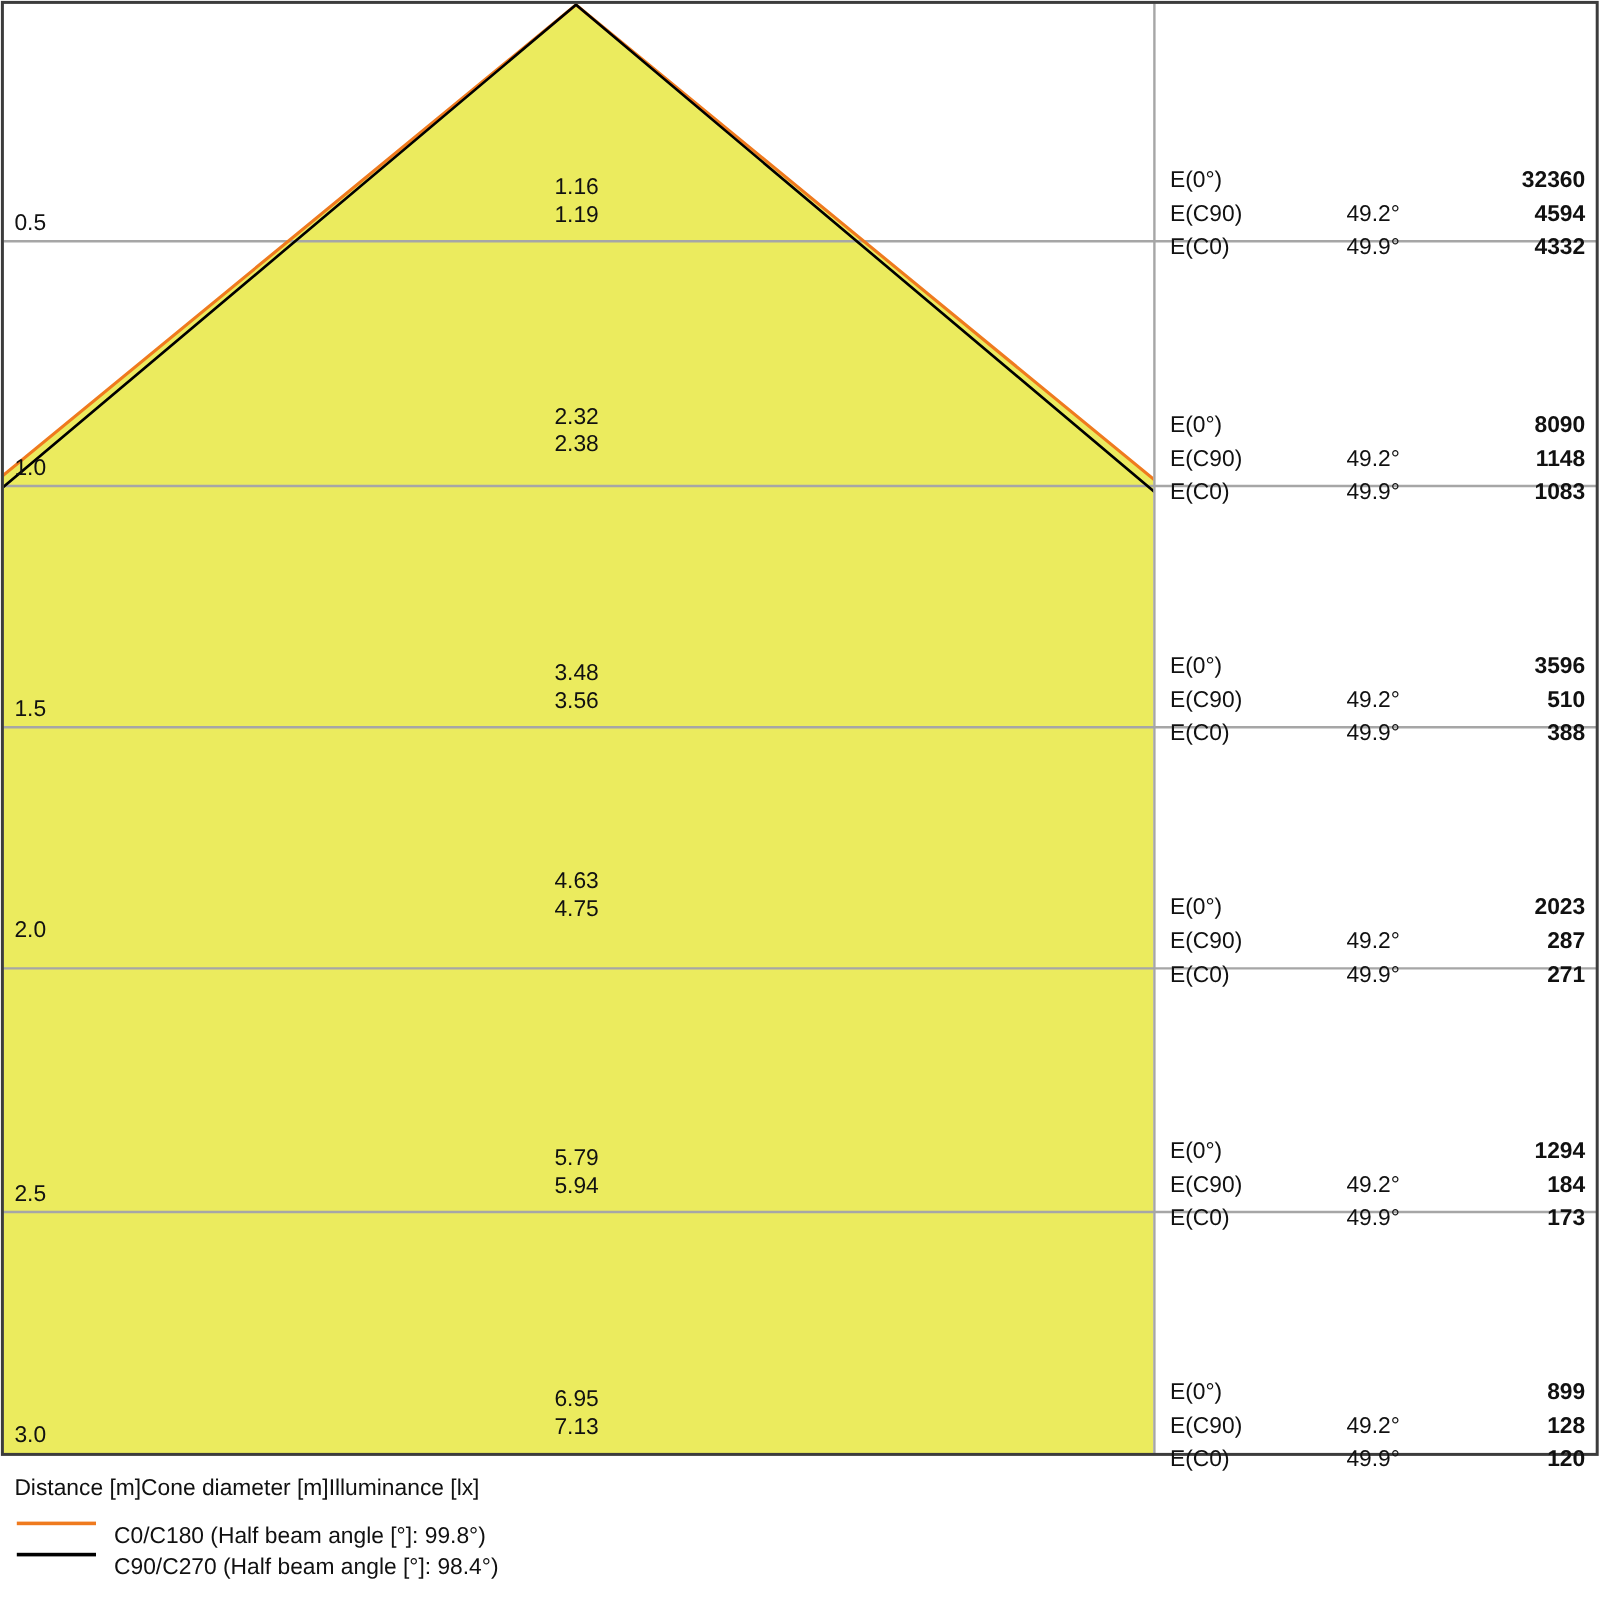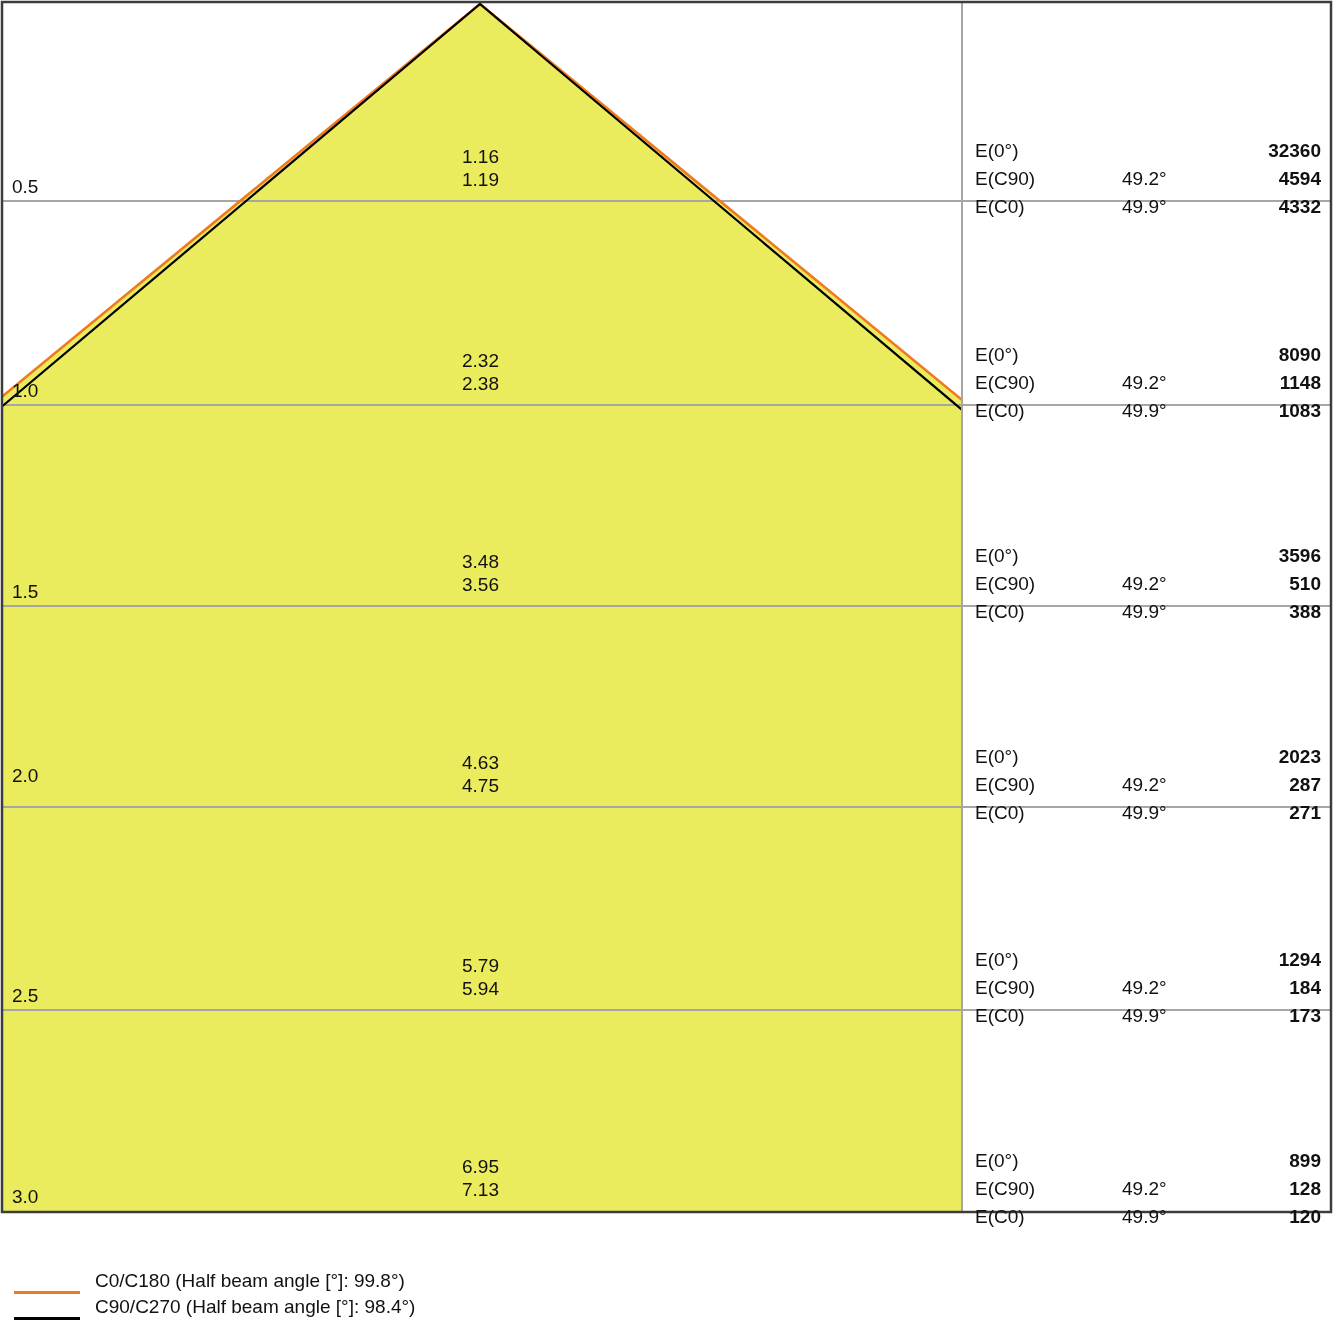"2.32" div.txt { top: 349px -> 336px }
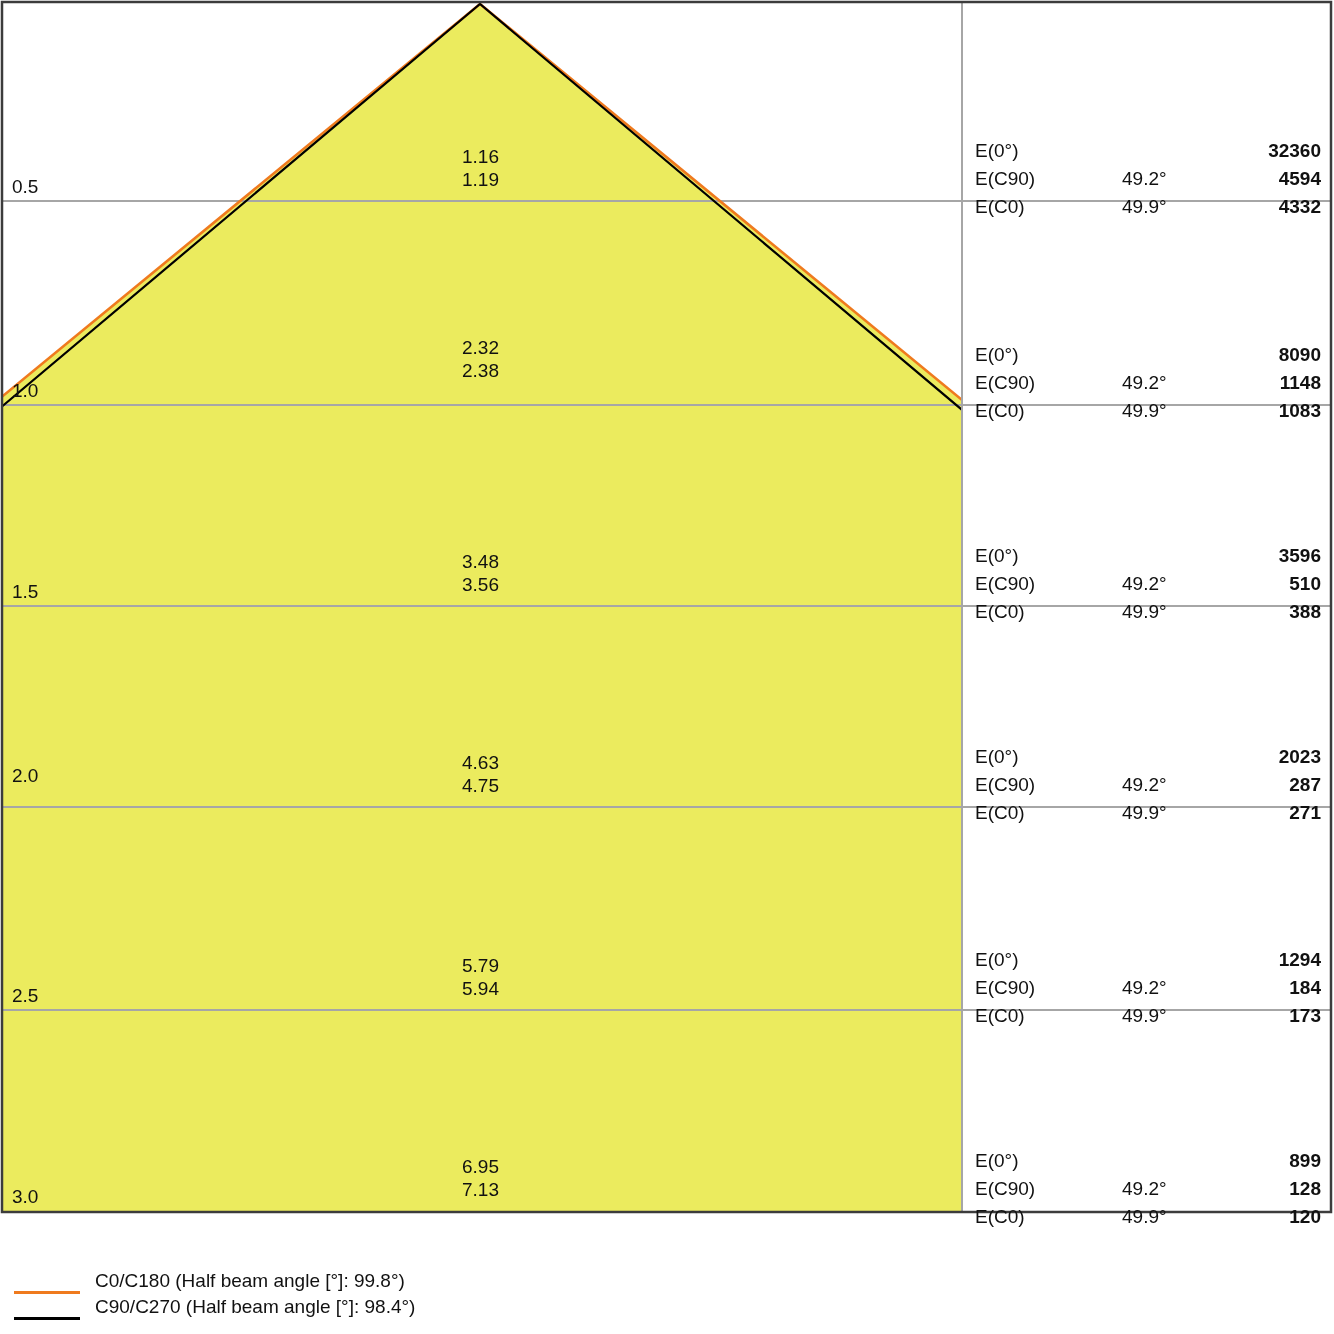"4.63" div.txt { top: 751px -> 723px }
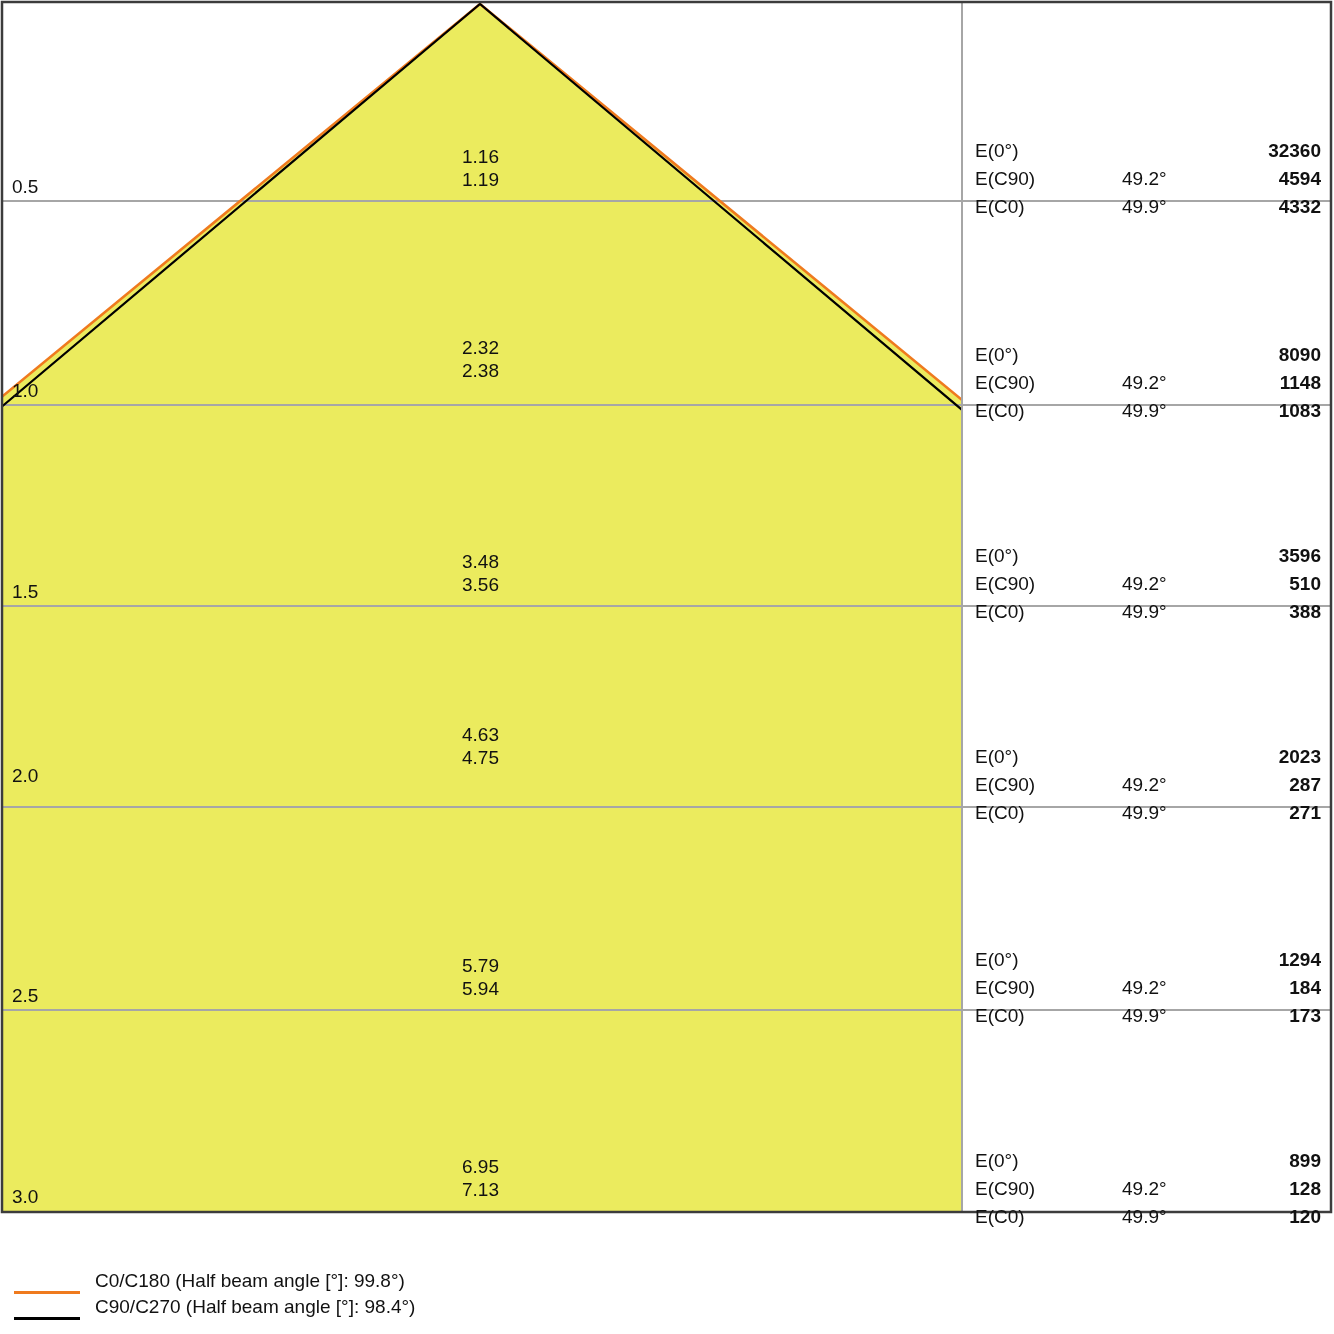"Distance [m]Cone diameter [m]Illuminance" div.txt { html: none -> <div>Distance [m]Cone diameter [m]Illuminance [lx]</div> }
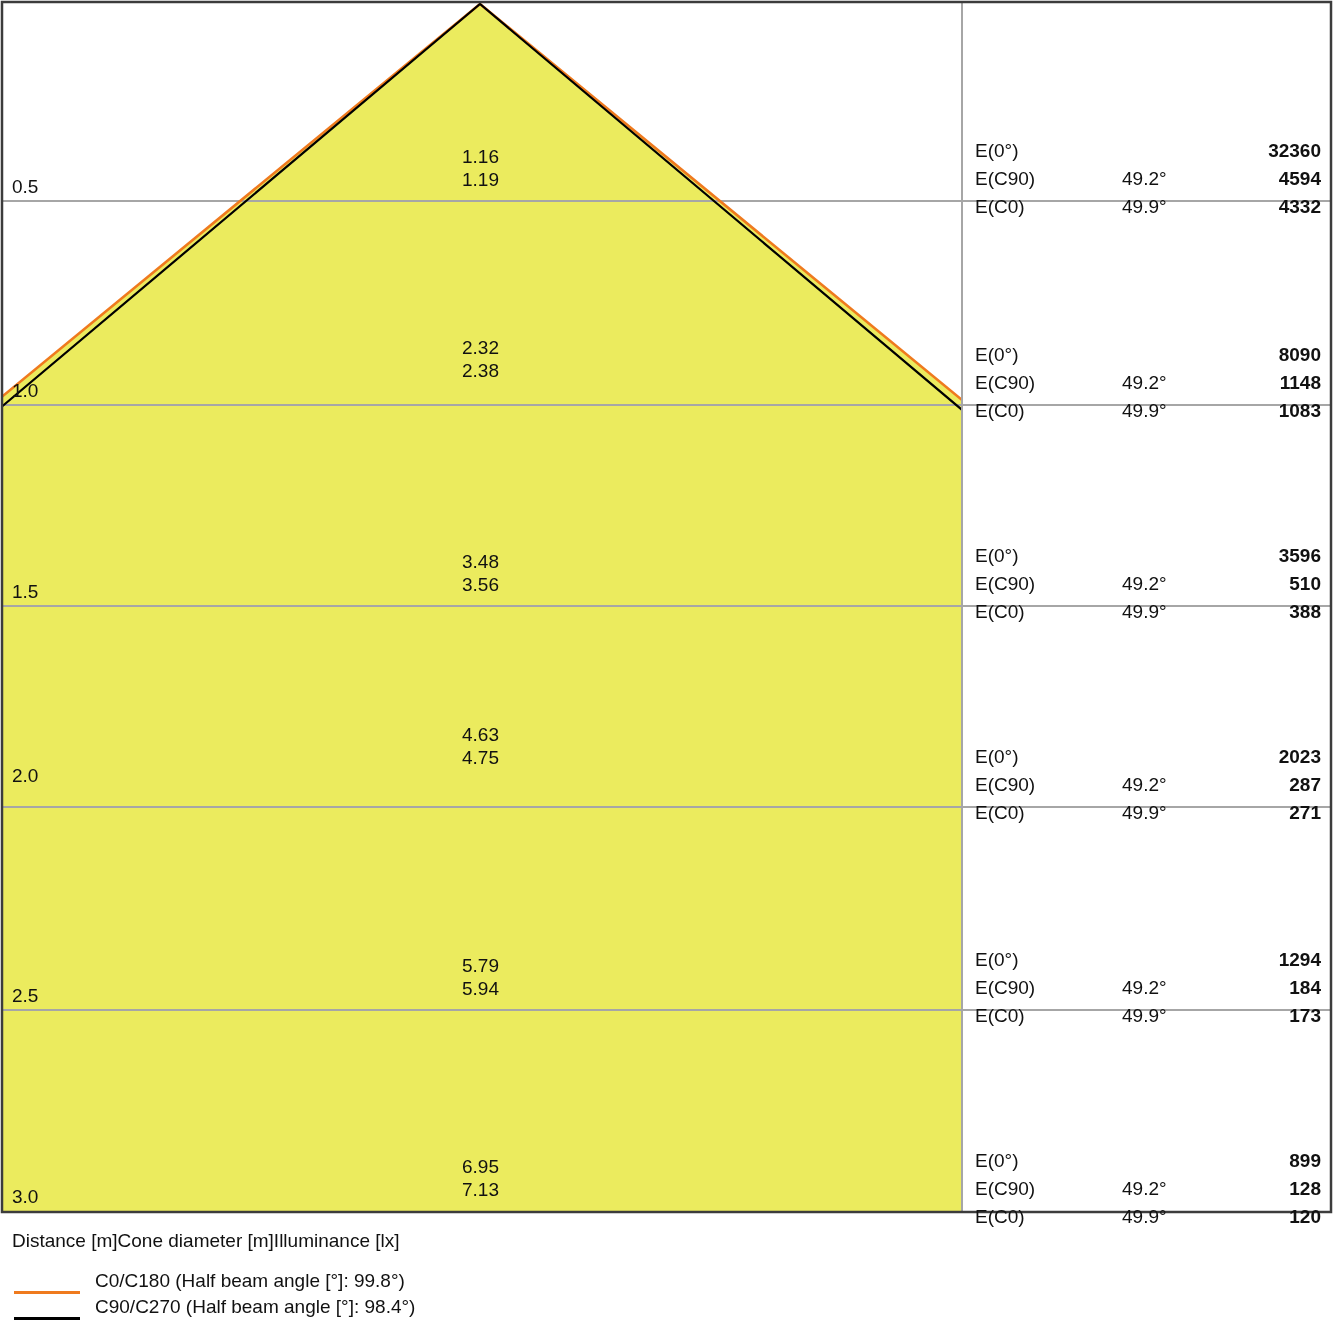"C0/C180 (Half beam angle [°]:" .legend-item { align-items: flex-end -> flex-start }
